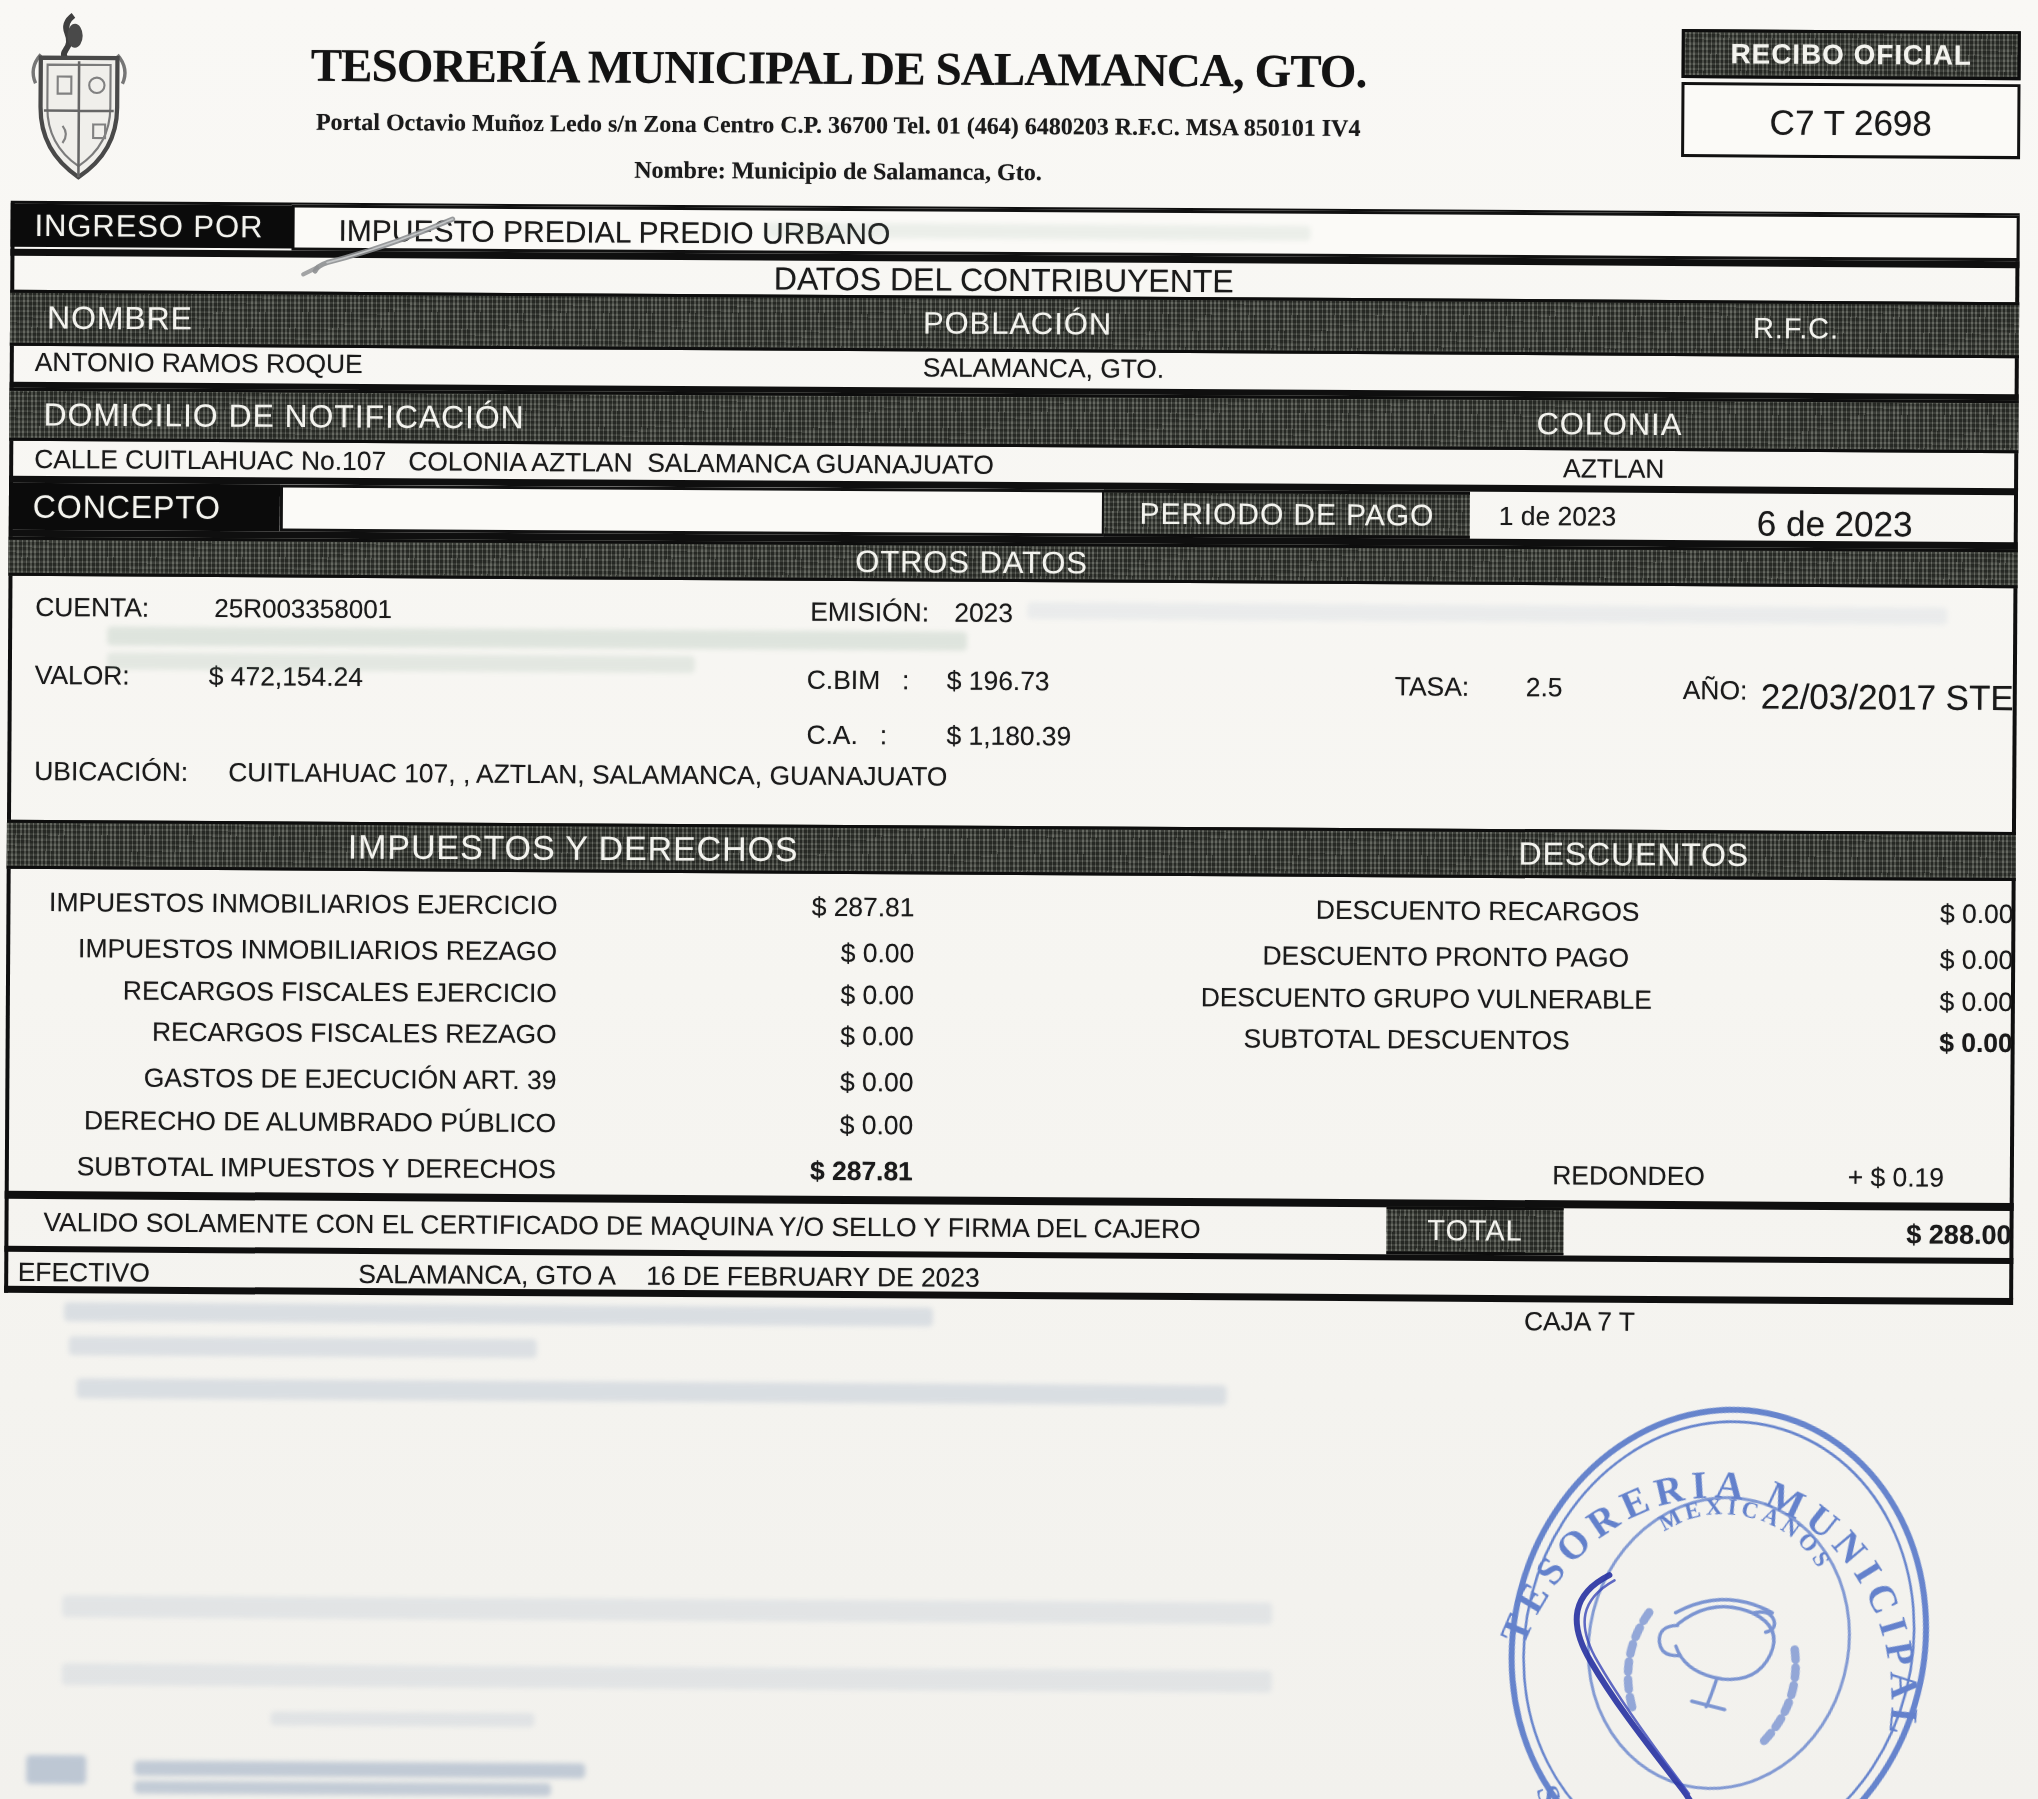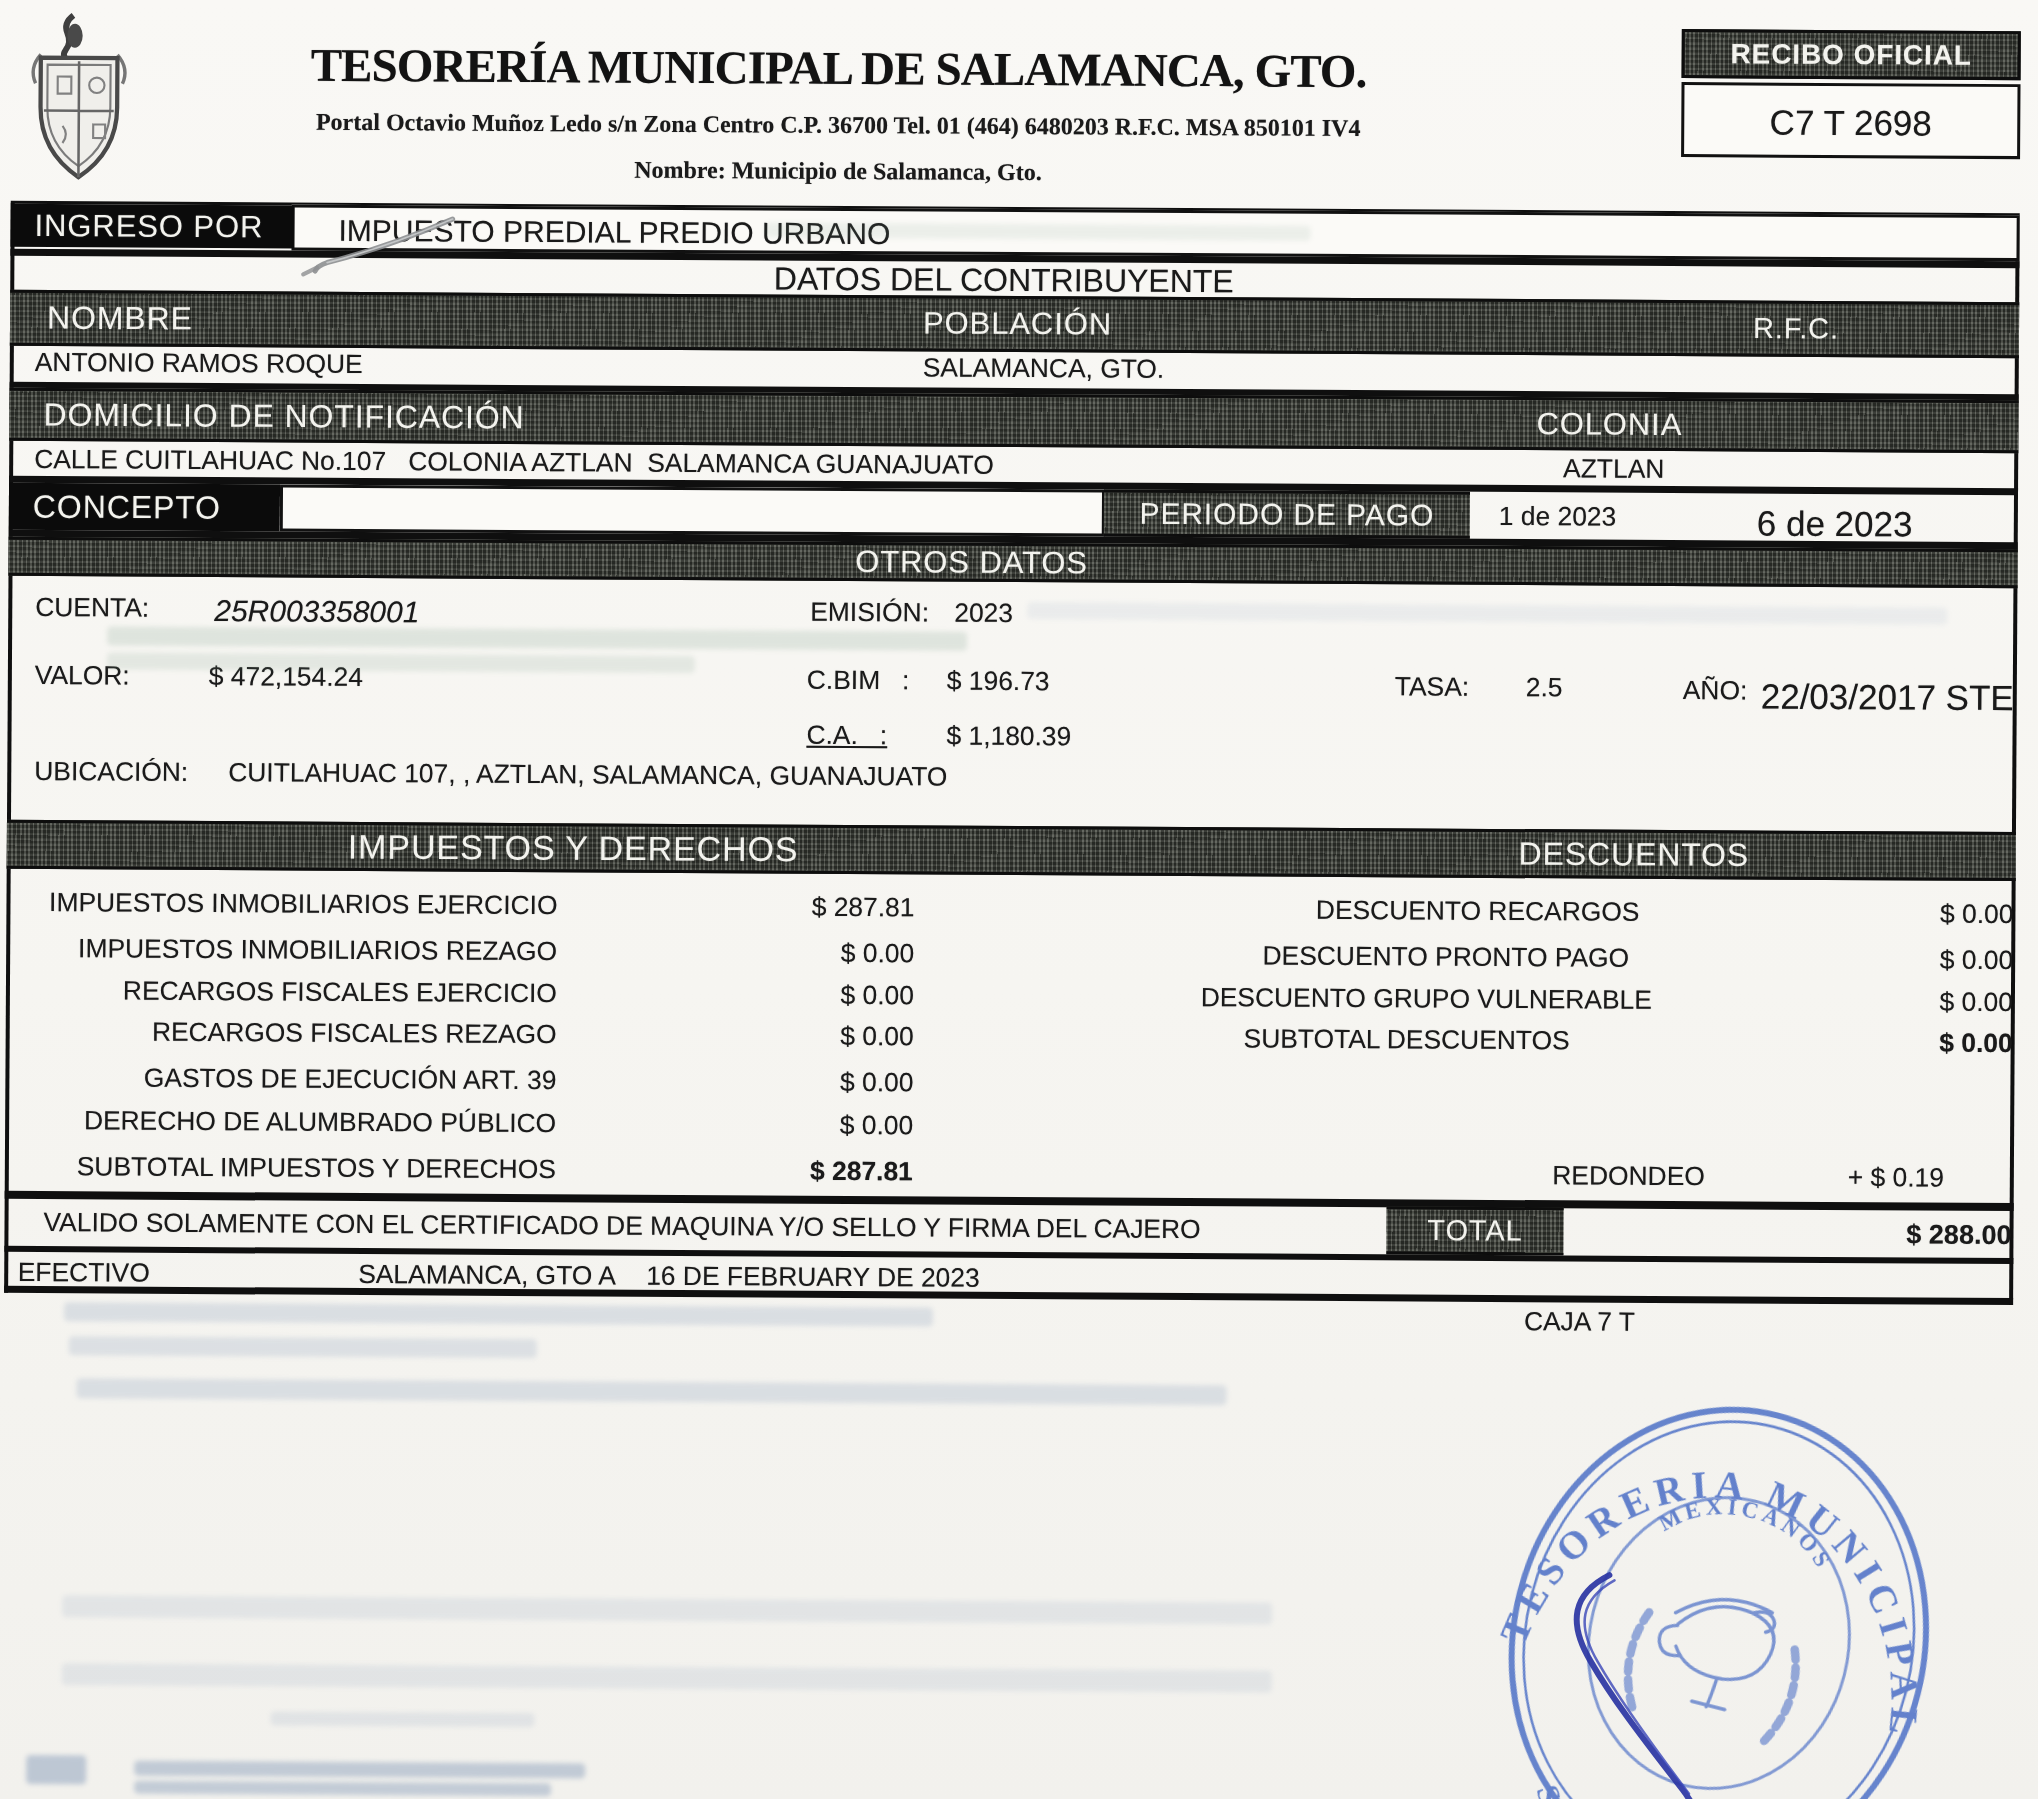"25R003358001" div.t { font-size: 30px -> 26px; font-style: italic -> none }
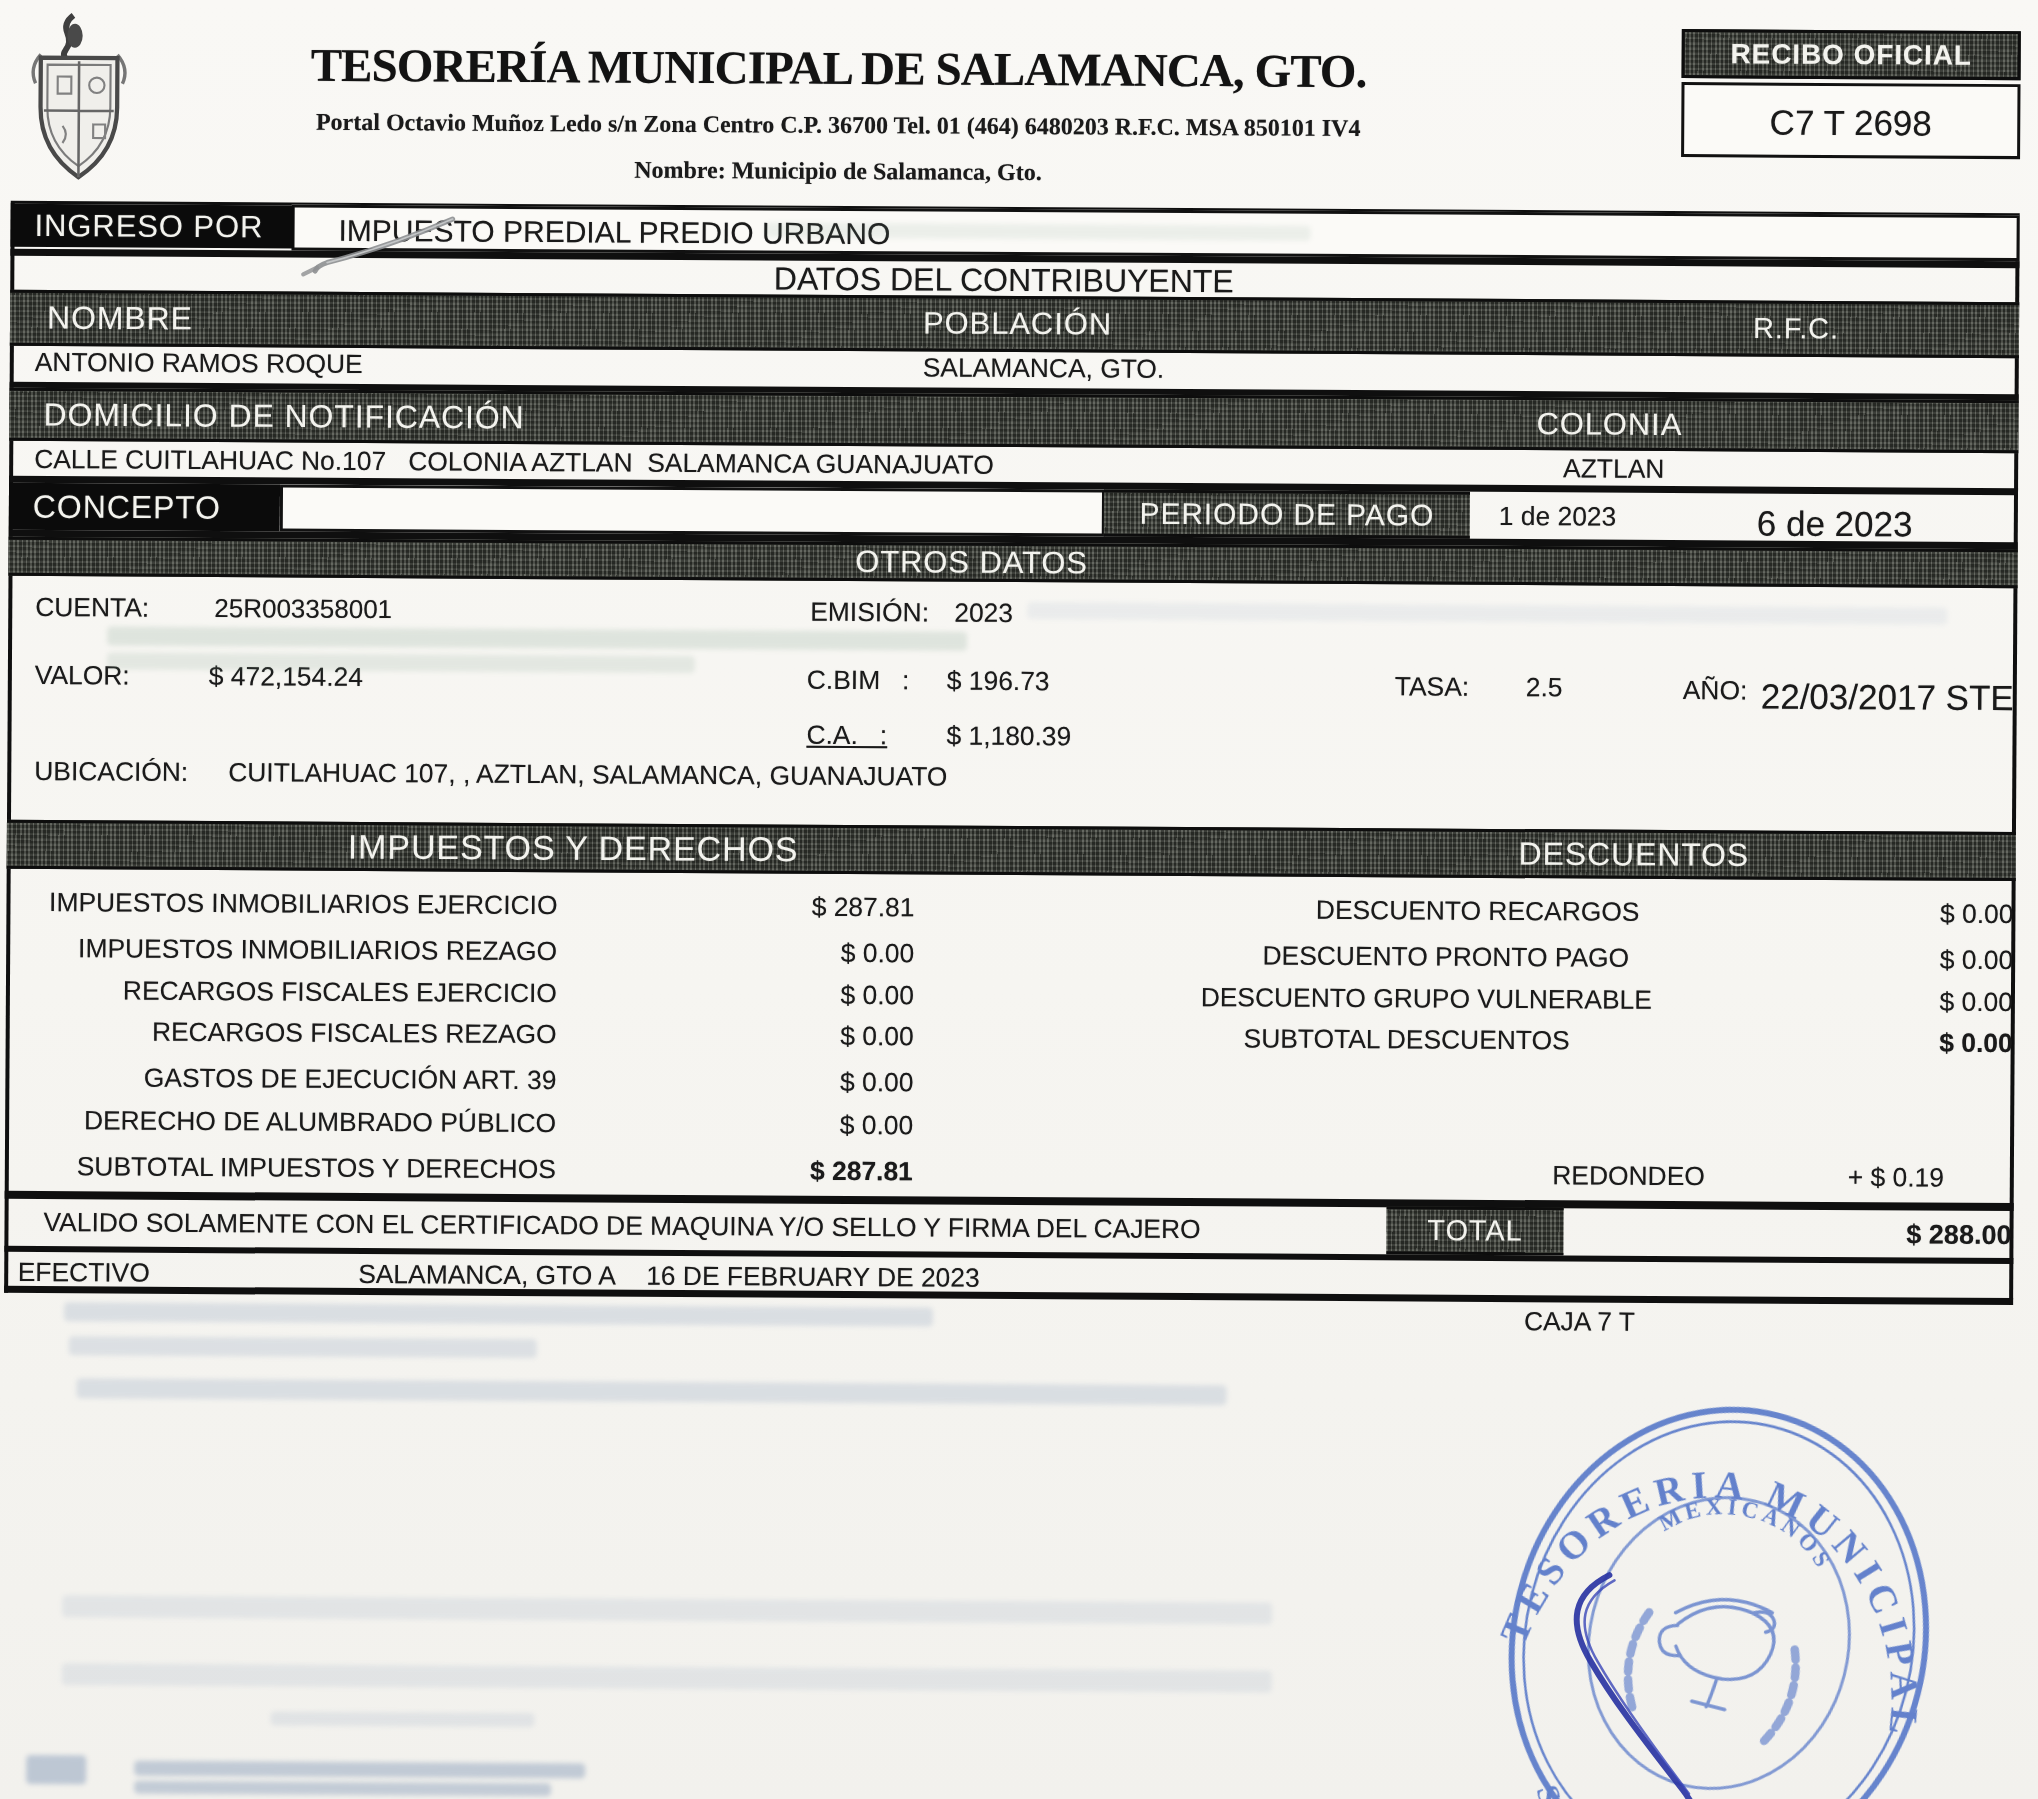"C.A. :" div.t { text-decoration: underline -> none }
